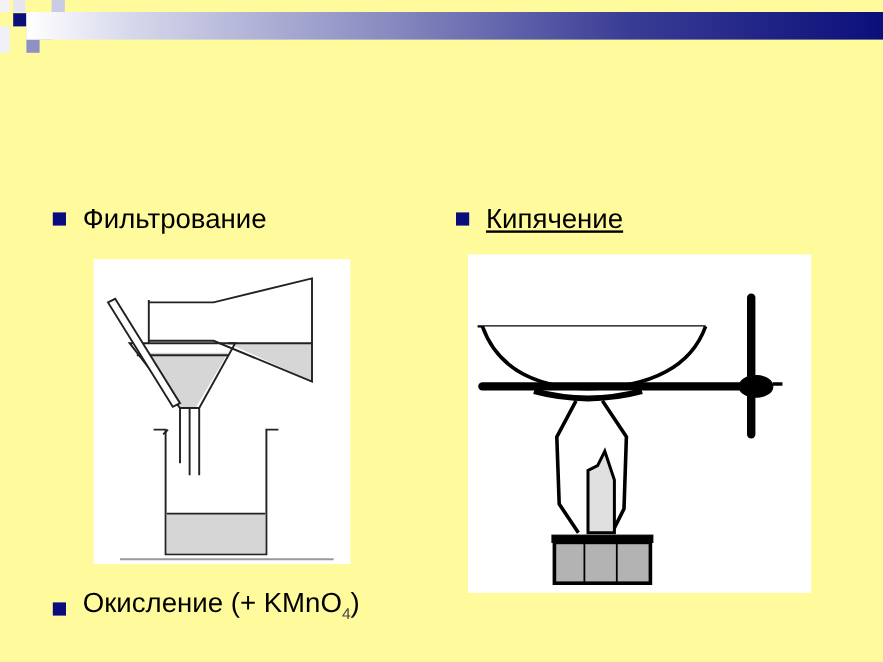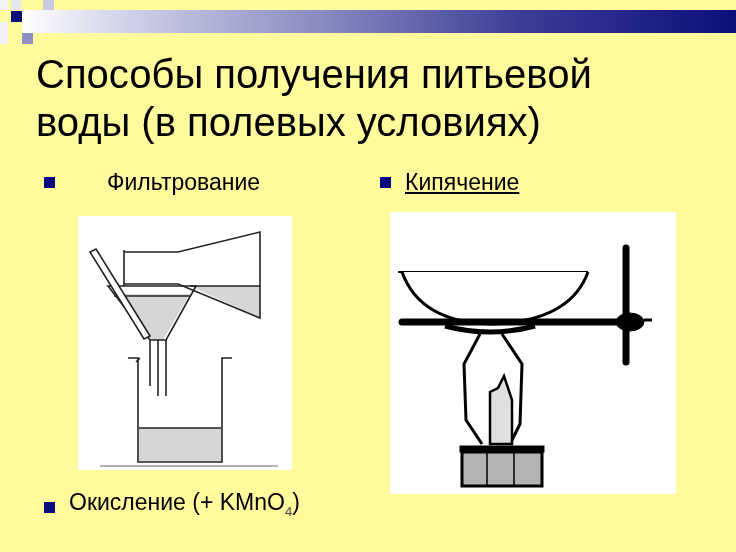"Способы получения питьевой" div.title { html: <div> <div>Способы получения питьевой</div> <div>воды (в полевых условиях)</div> </div> -> none }
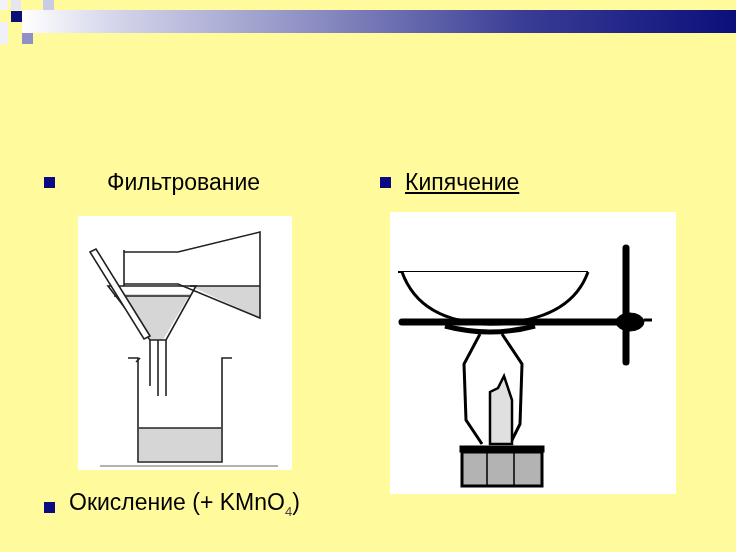"Фильтрование" div.bullet { gap: 38px -> none }
